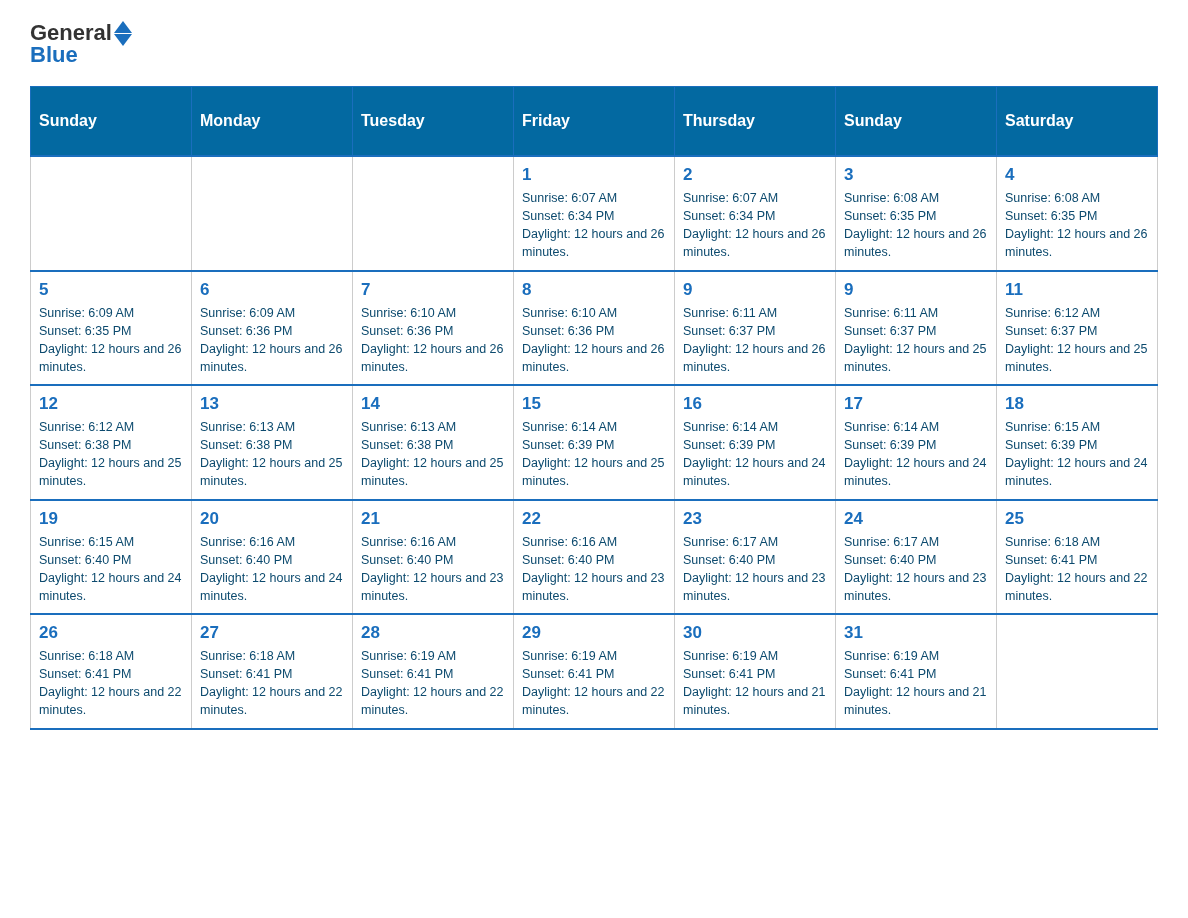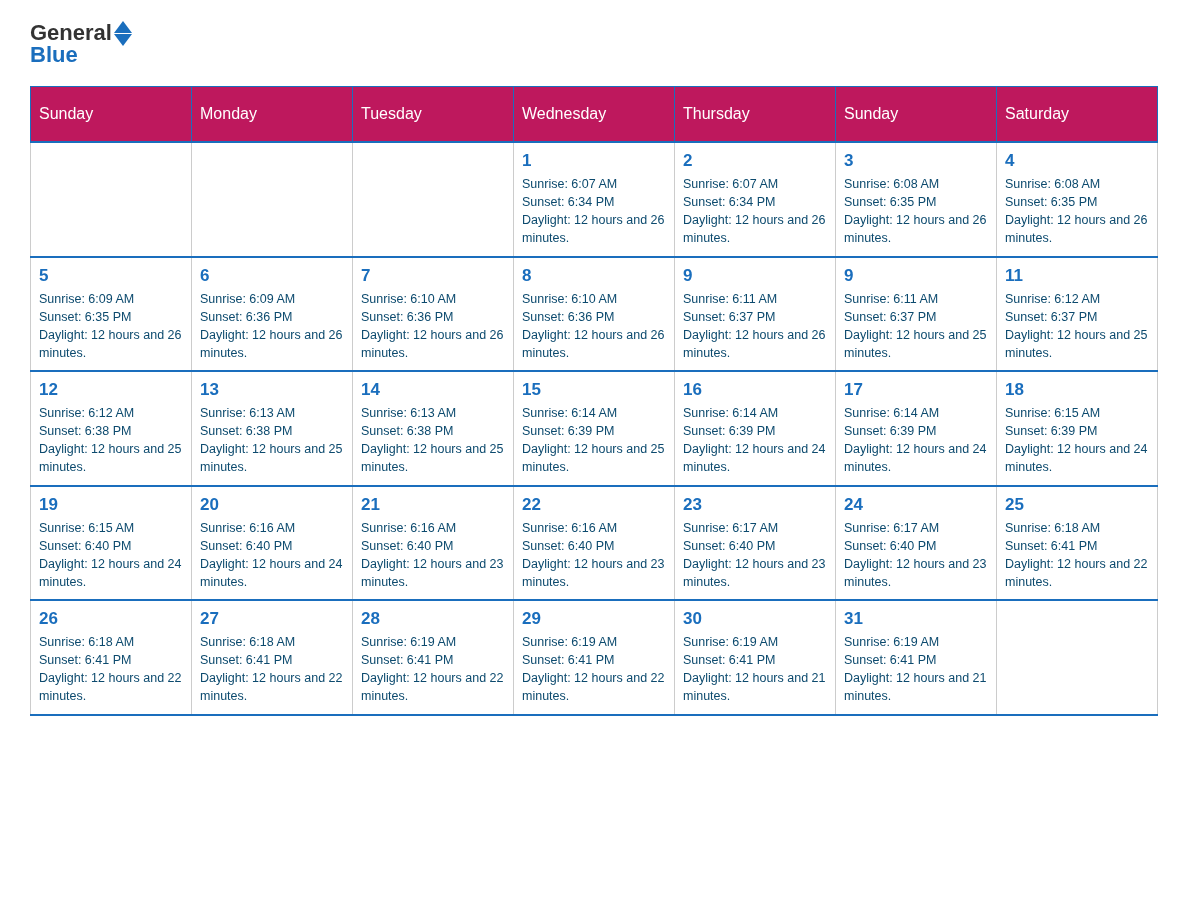"Sunday" .calendar-table th { background-color: #be185d -> #0369a1; font-weight: normal -> bold; padding: 18px 8px -> 25px 8px }
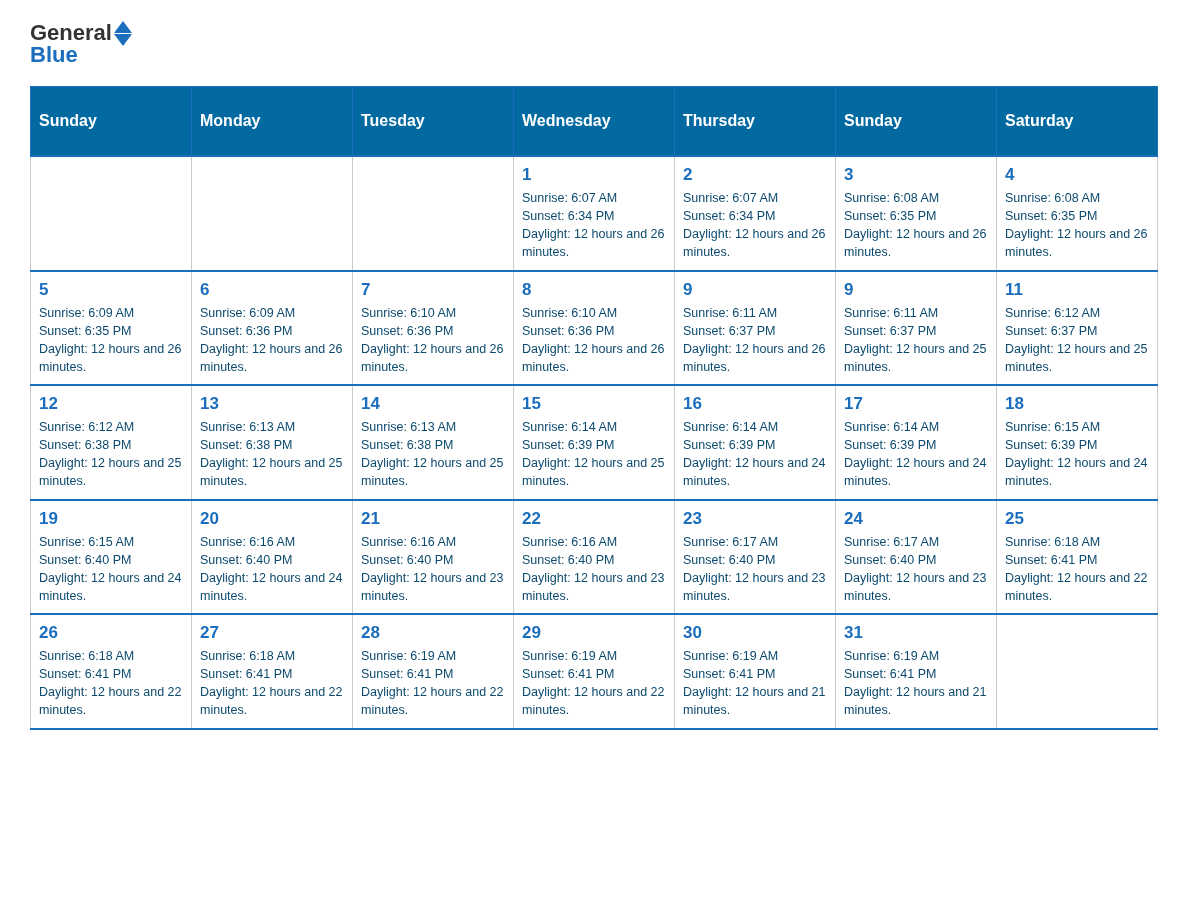"Wednesday" th { text: Wednesday -> Friday }
